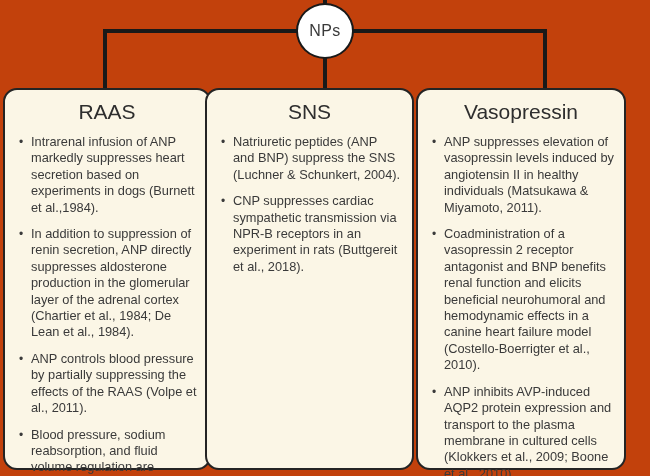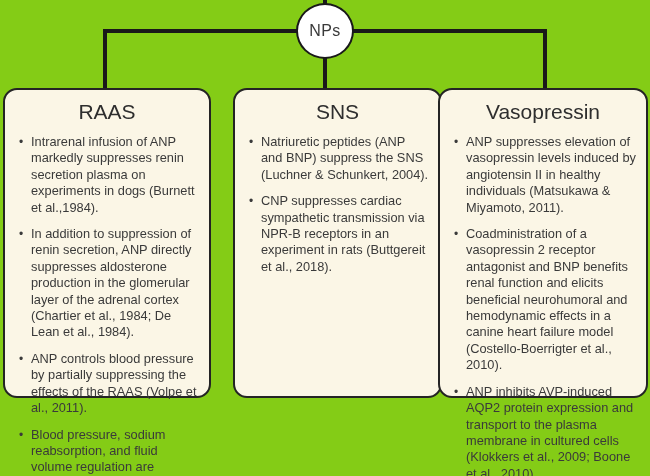"NPs" .canvas { background: #84cc16 -> #c2410c }
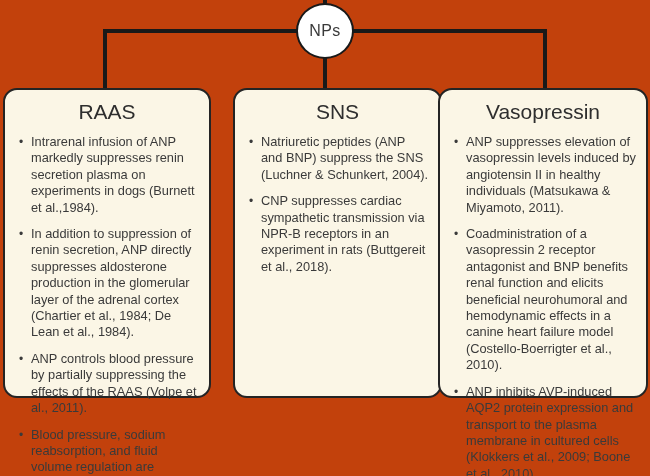"RAAS" .col-box { height: 310px -> 382px }
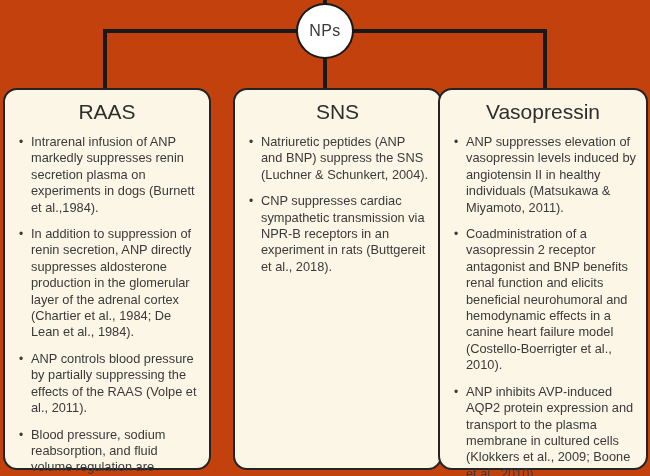"SNS" .box-sns { left: 233px -> 205px }
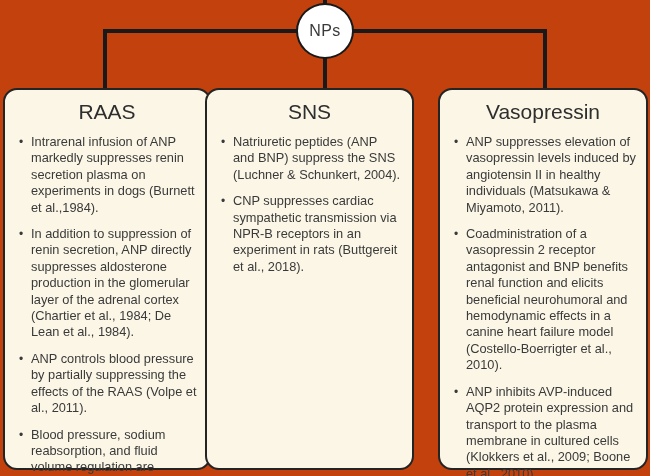"Vasopressin" .box-vasopressin { left: 438px -> 416px }
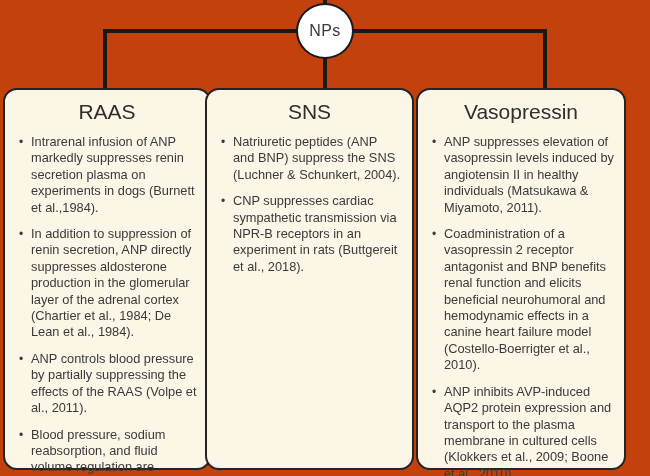"Intrarenal infusion of ANP markedly" span.txt { text: renin secretion plasma -> heart secretion based }
